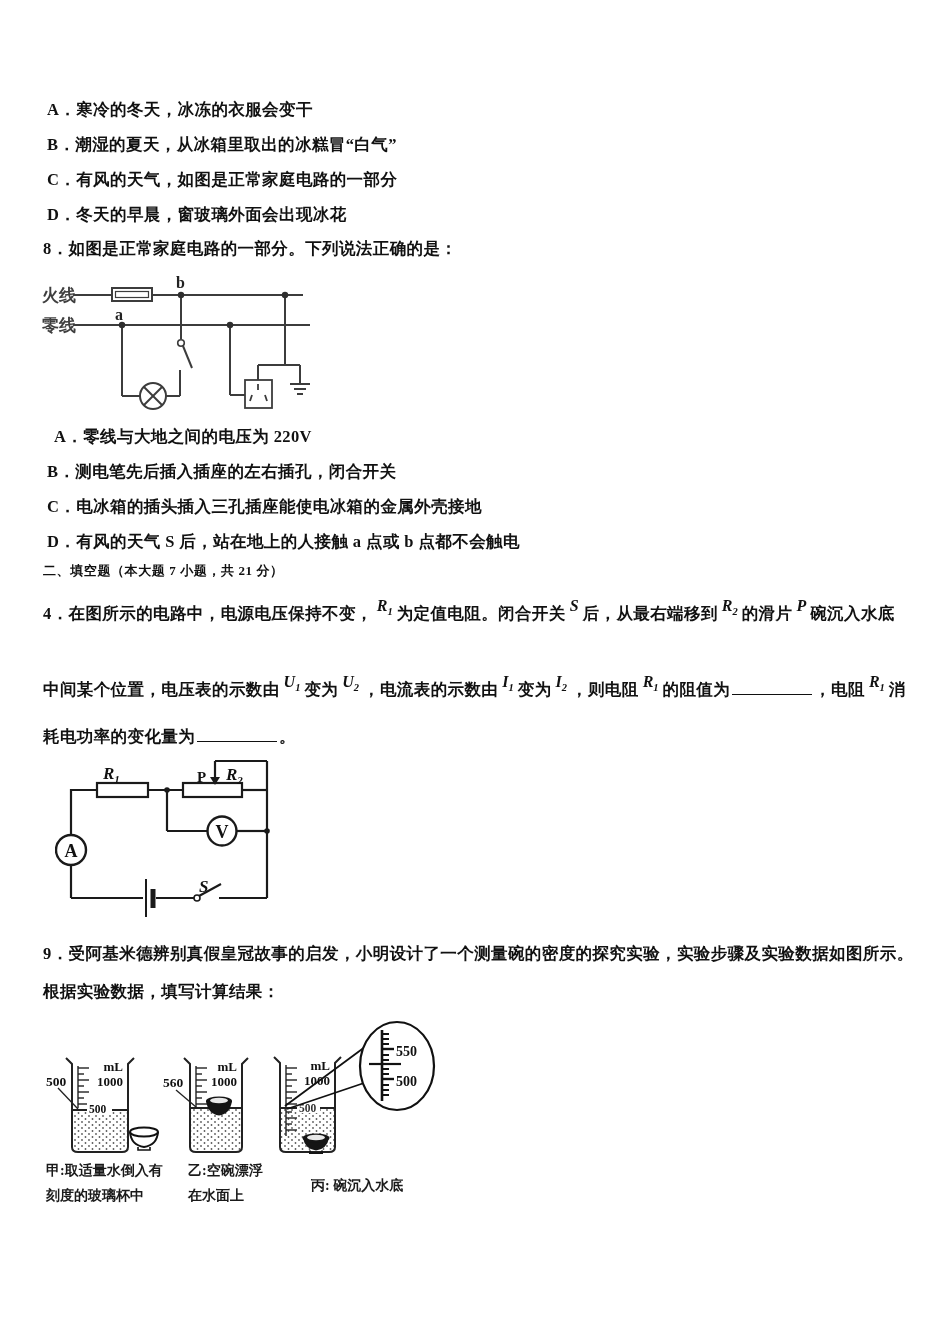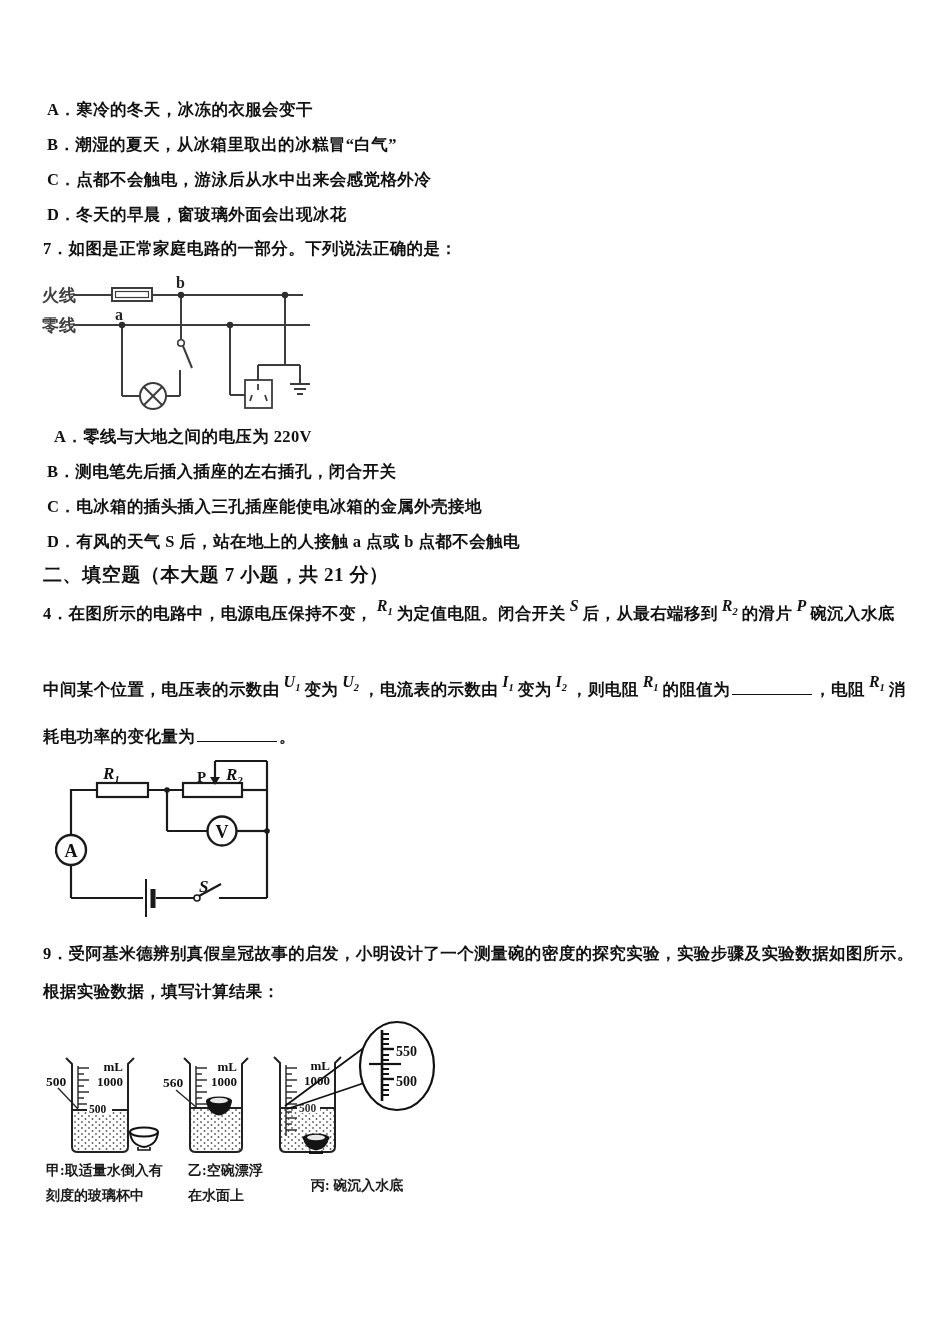"C．点都不会触电，游泳后从水中出来会感觉格外冷" div.t { text: 点都不会触电，游泳后从水中出来会感觉格外冷 -> 有风的天气，如图是正常家庭电路的一部分 }
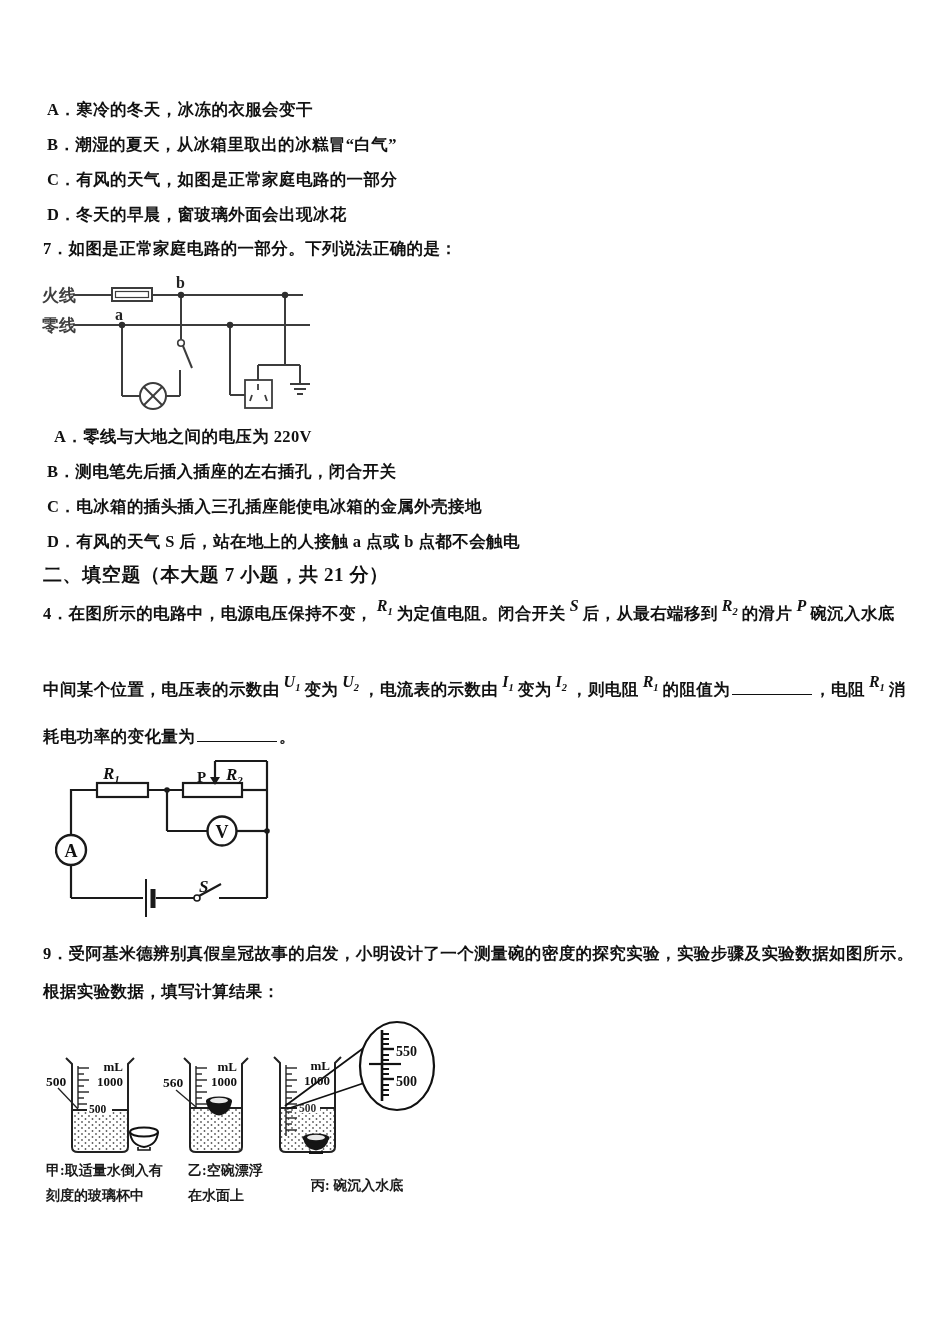"7．如图是正常家庭电路的一部分。下列说法正确的是：" div.t { text: 7 -> 8 }
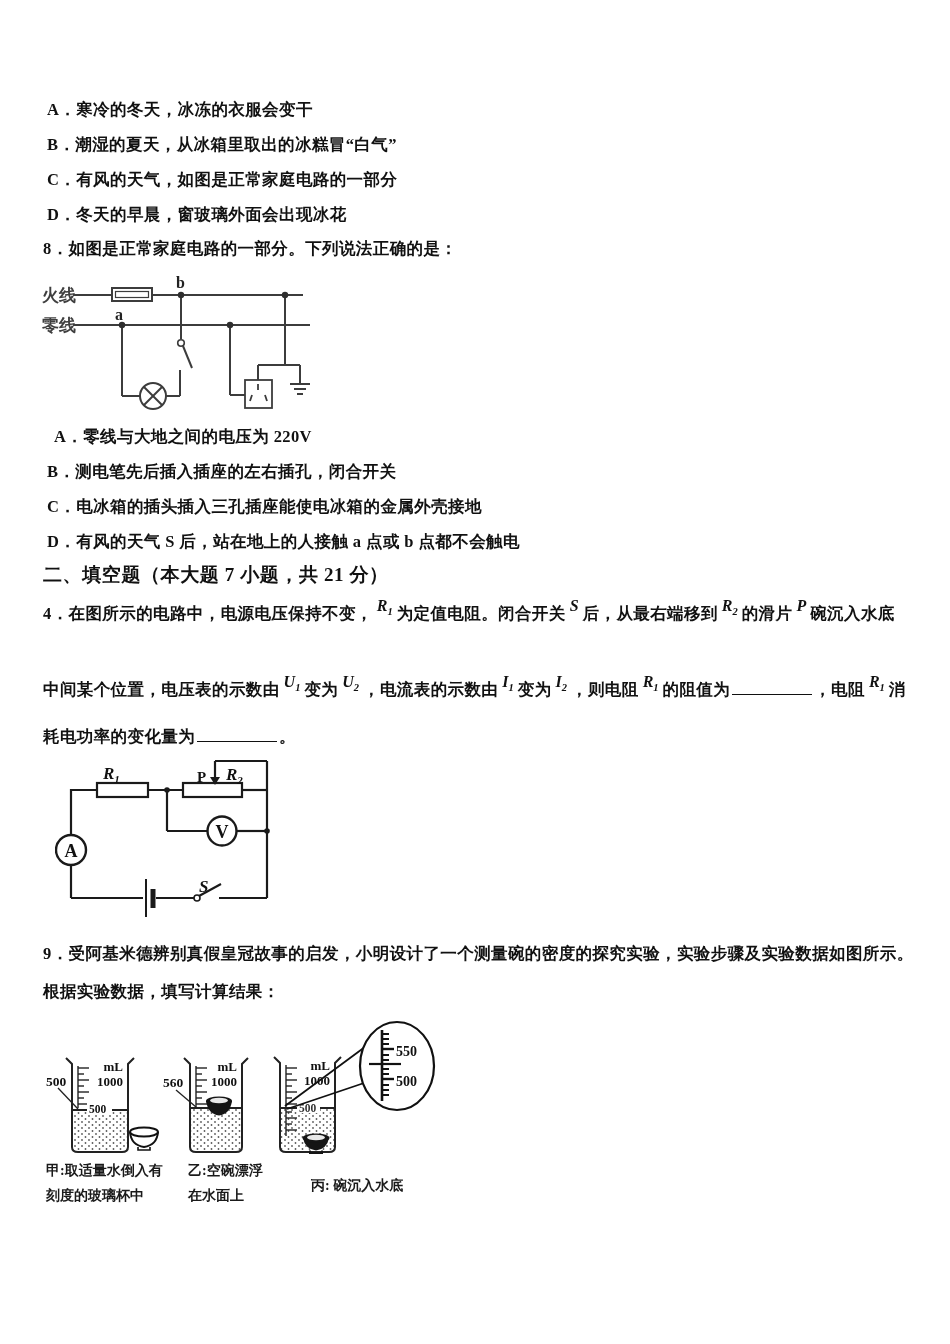"二、填空题（本大题 7 小题，共 21 分）" .sec { font-size: 19px -> 13px }
